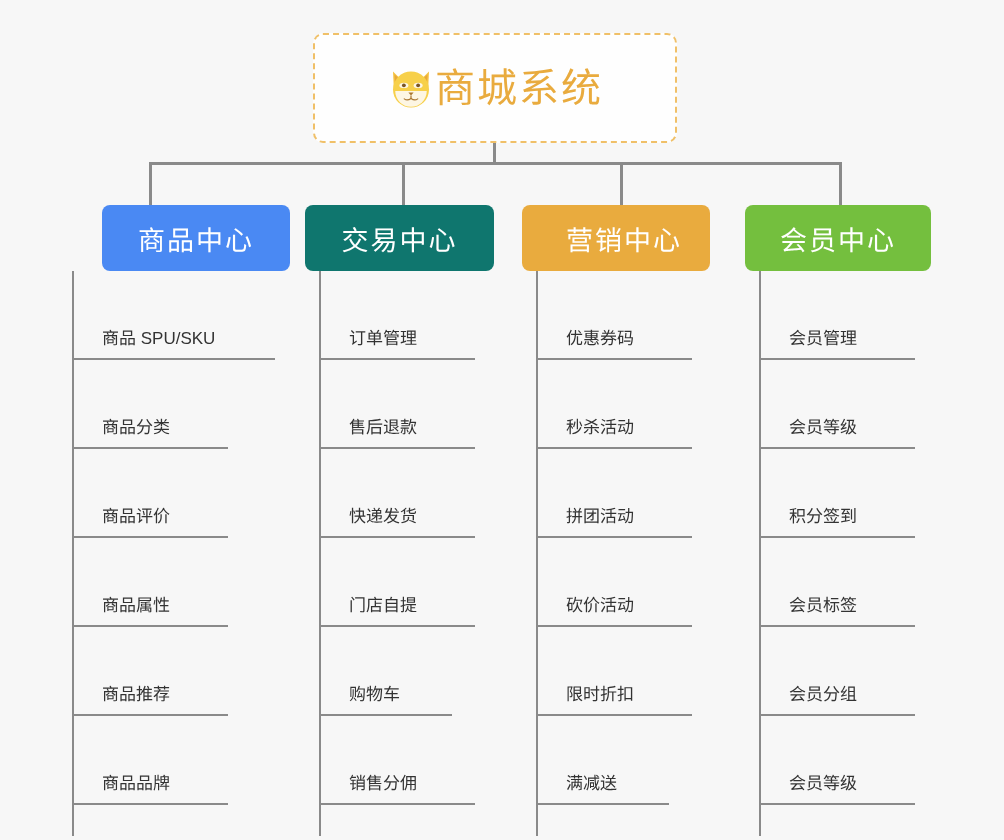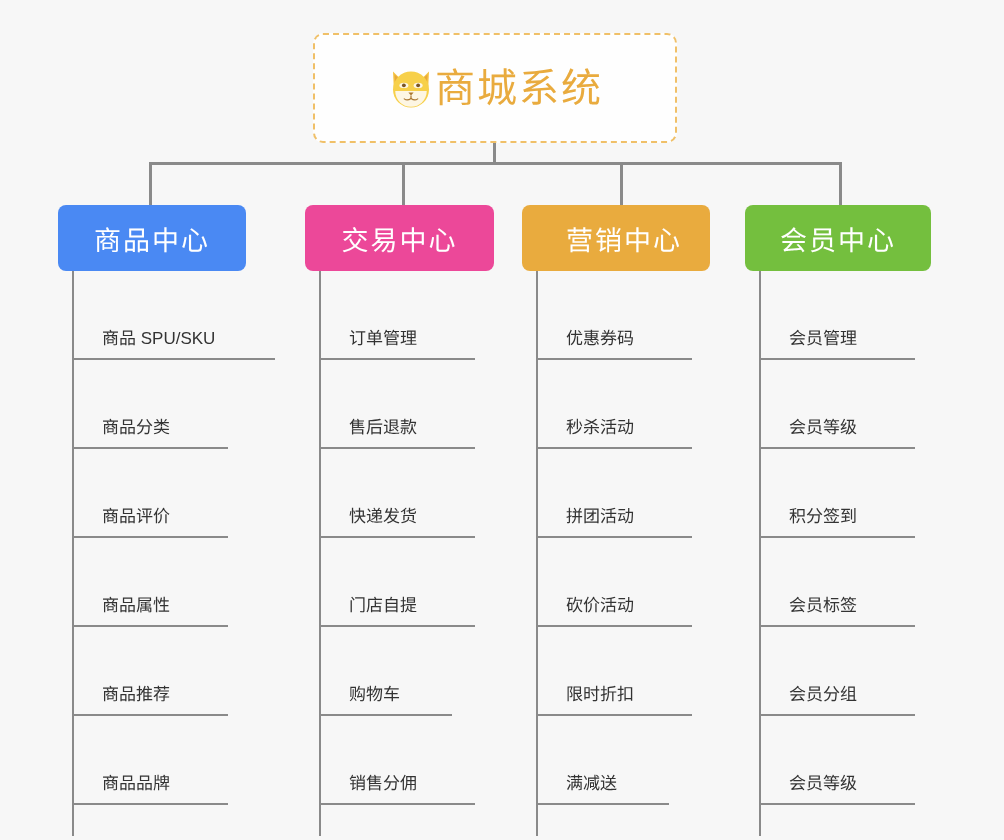"商品中心" div.branch-header { margin-left: none -> 44px }
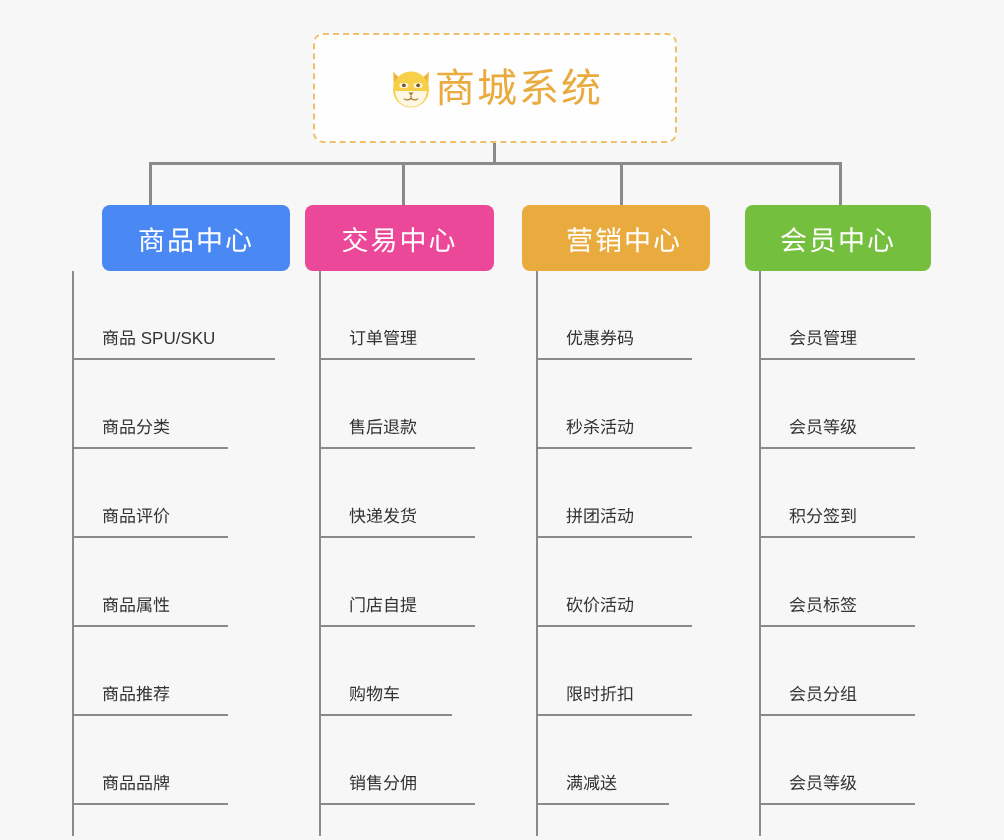"交易中心" div.branch-header { background: #ec4899 -> #0f766e }
